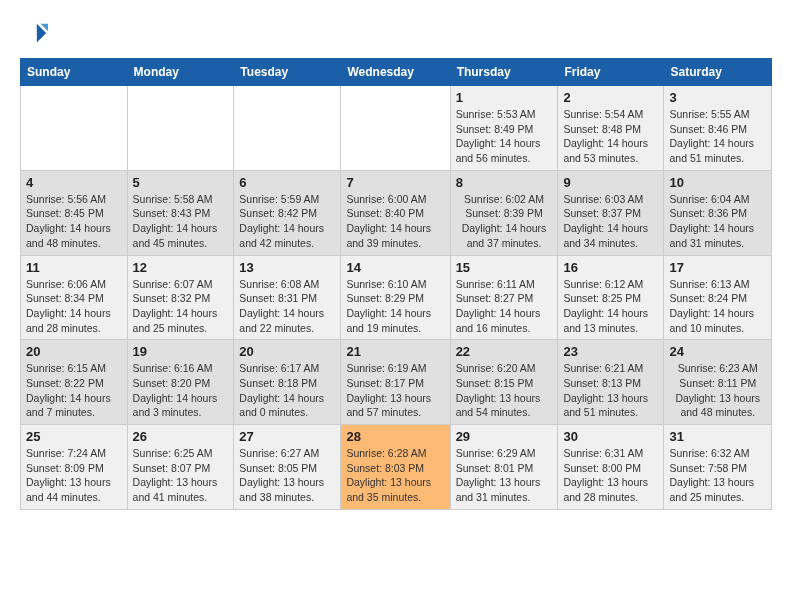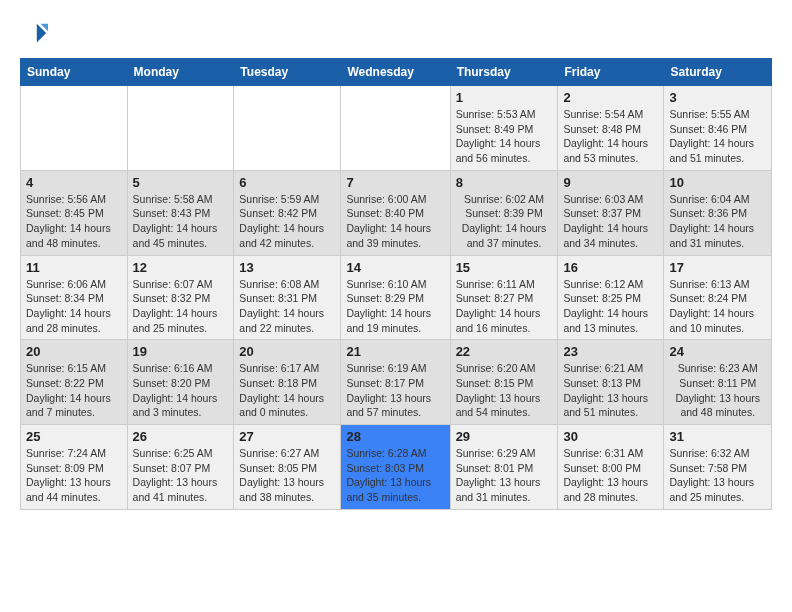"28" td { background-color: #3b82f6 -> #fdba74 }
